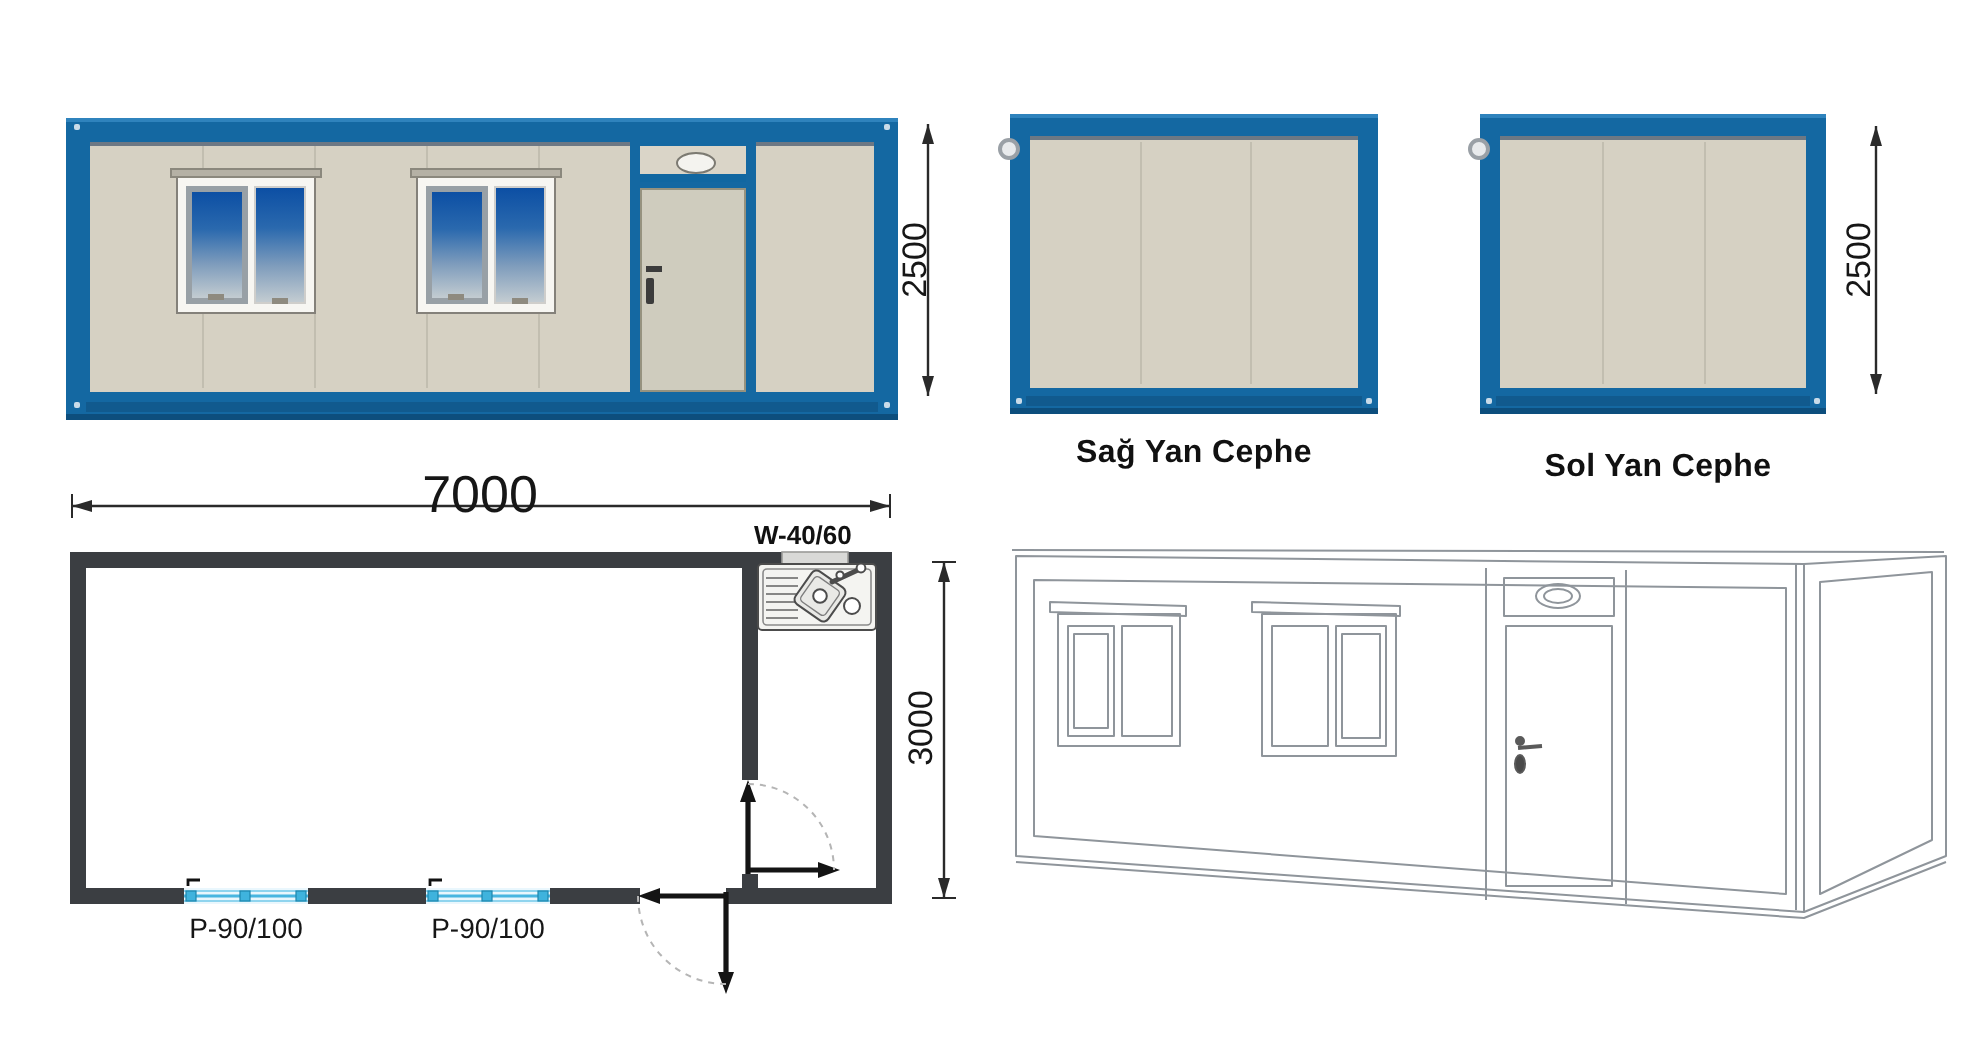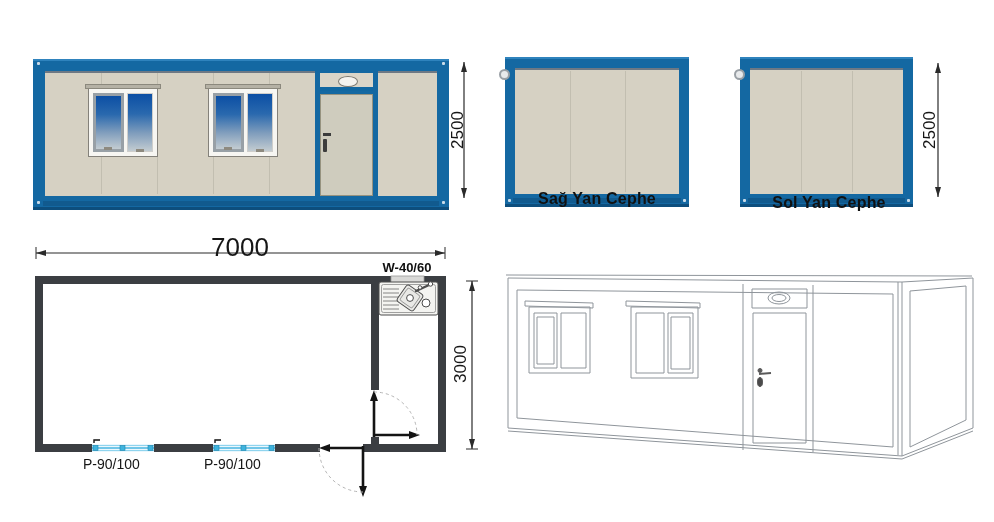"Sağ Yan Cephe" div.caption { top: 190px -> 218px }
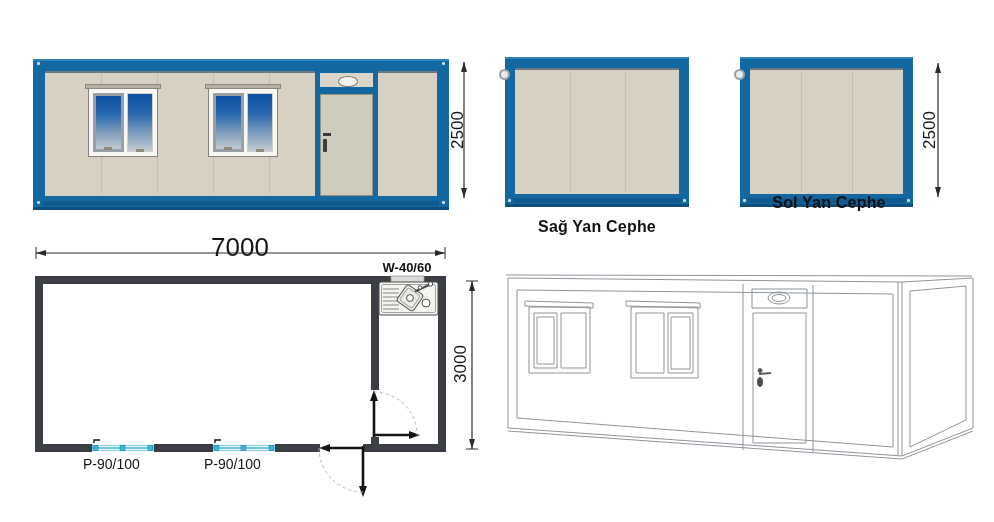"Sol Yan Cephe" div.caption { top: 194px -> 225px }
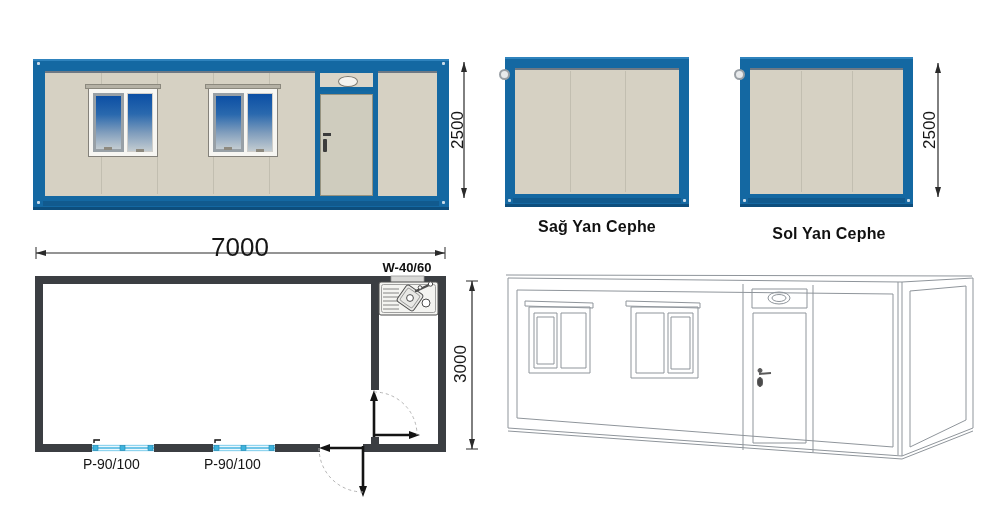"W-40/60" .lbl-small { text-align: center -> left }
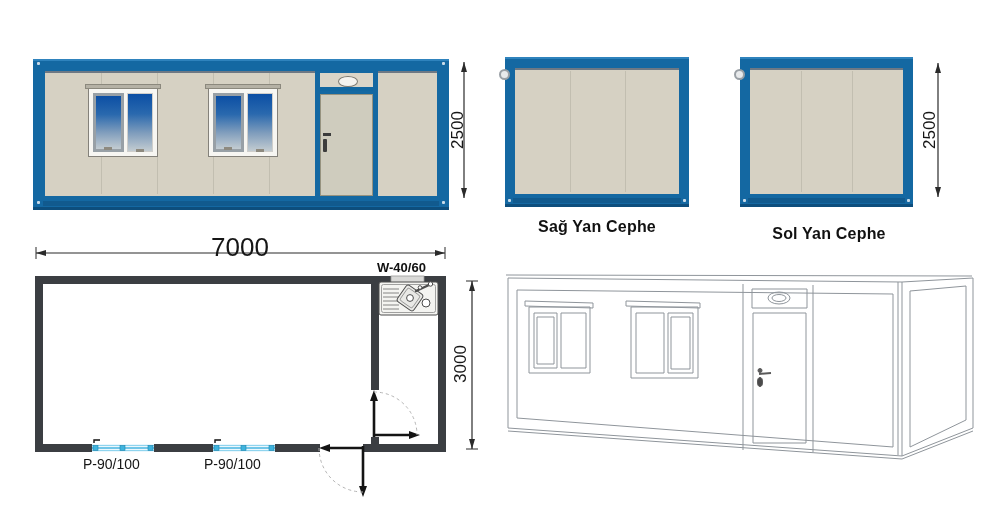"P-90/100" .lbl-med { text-align: none -> center }
